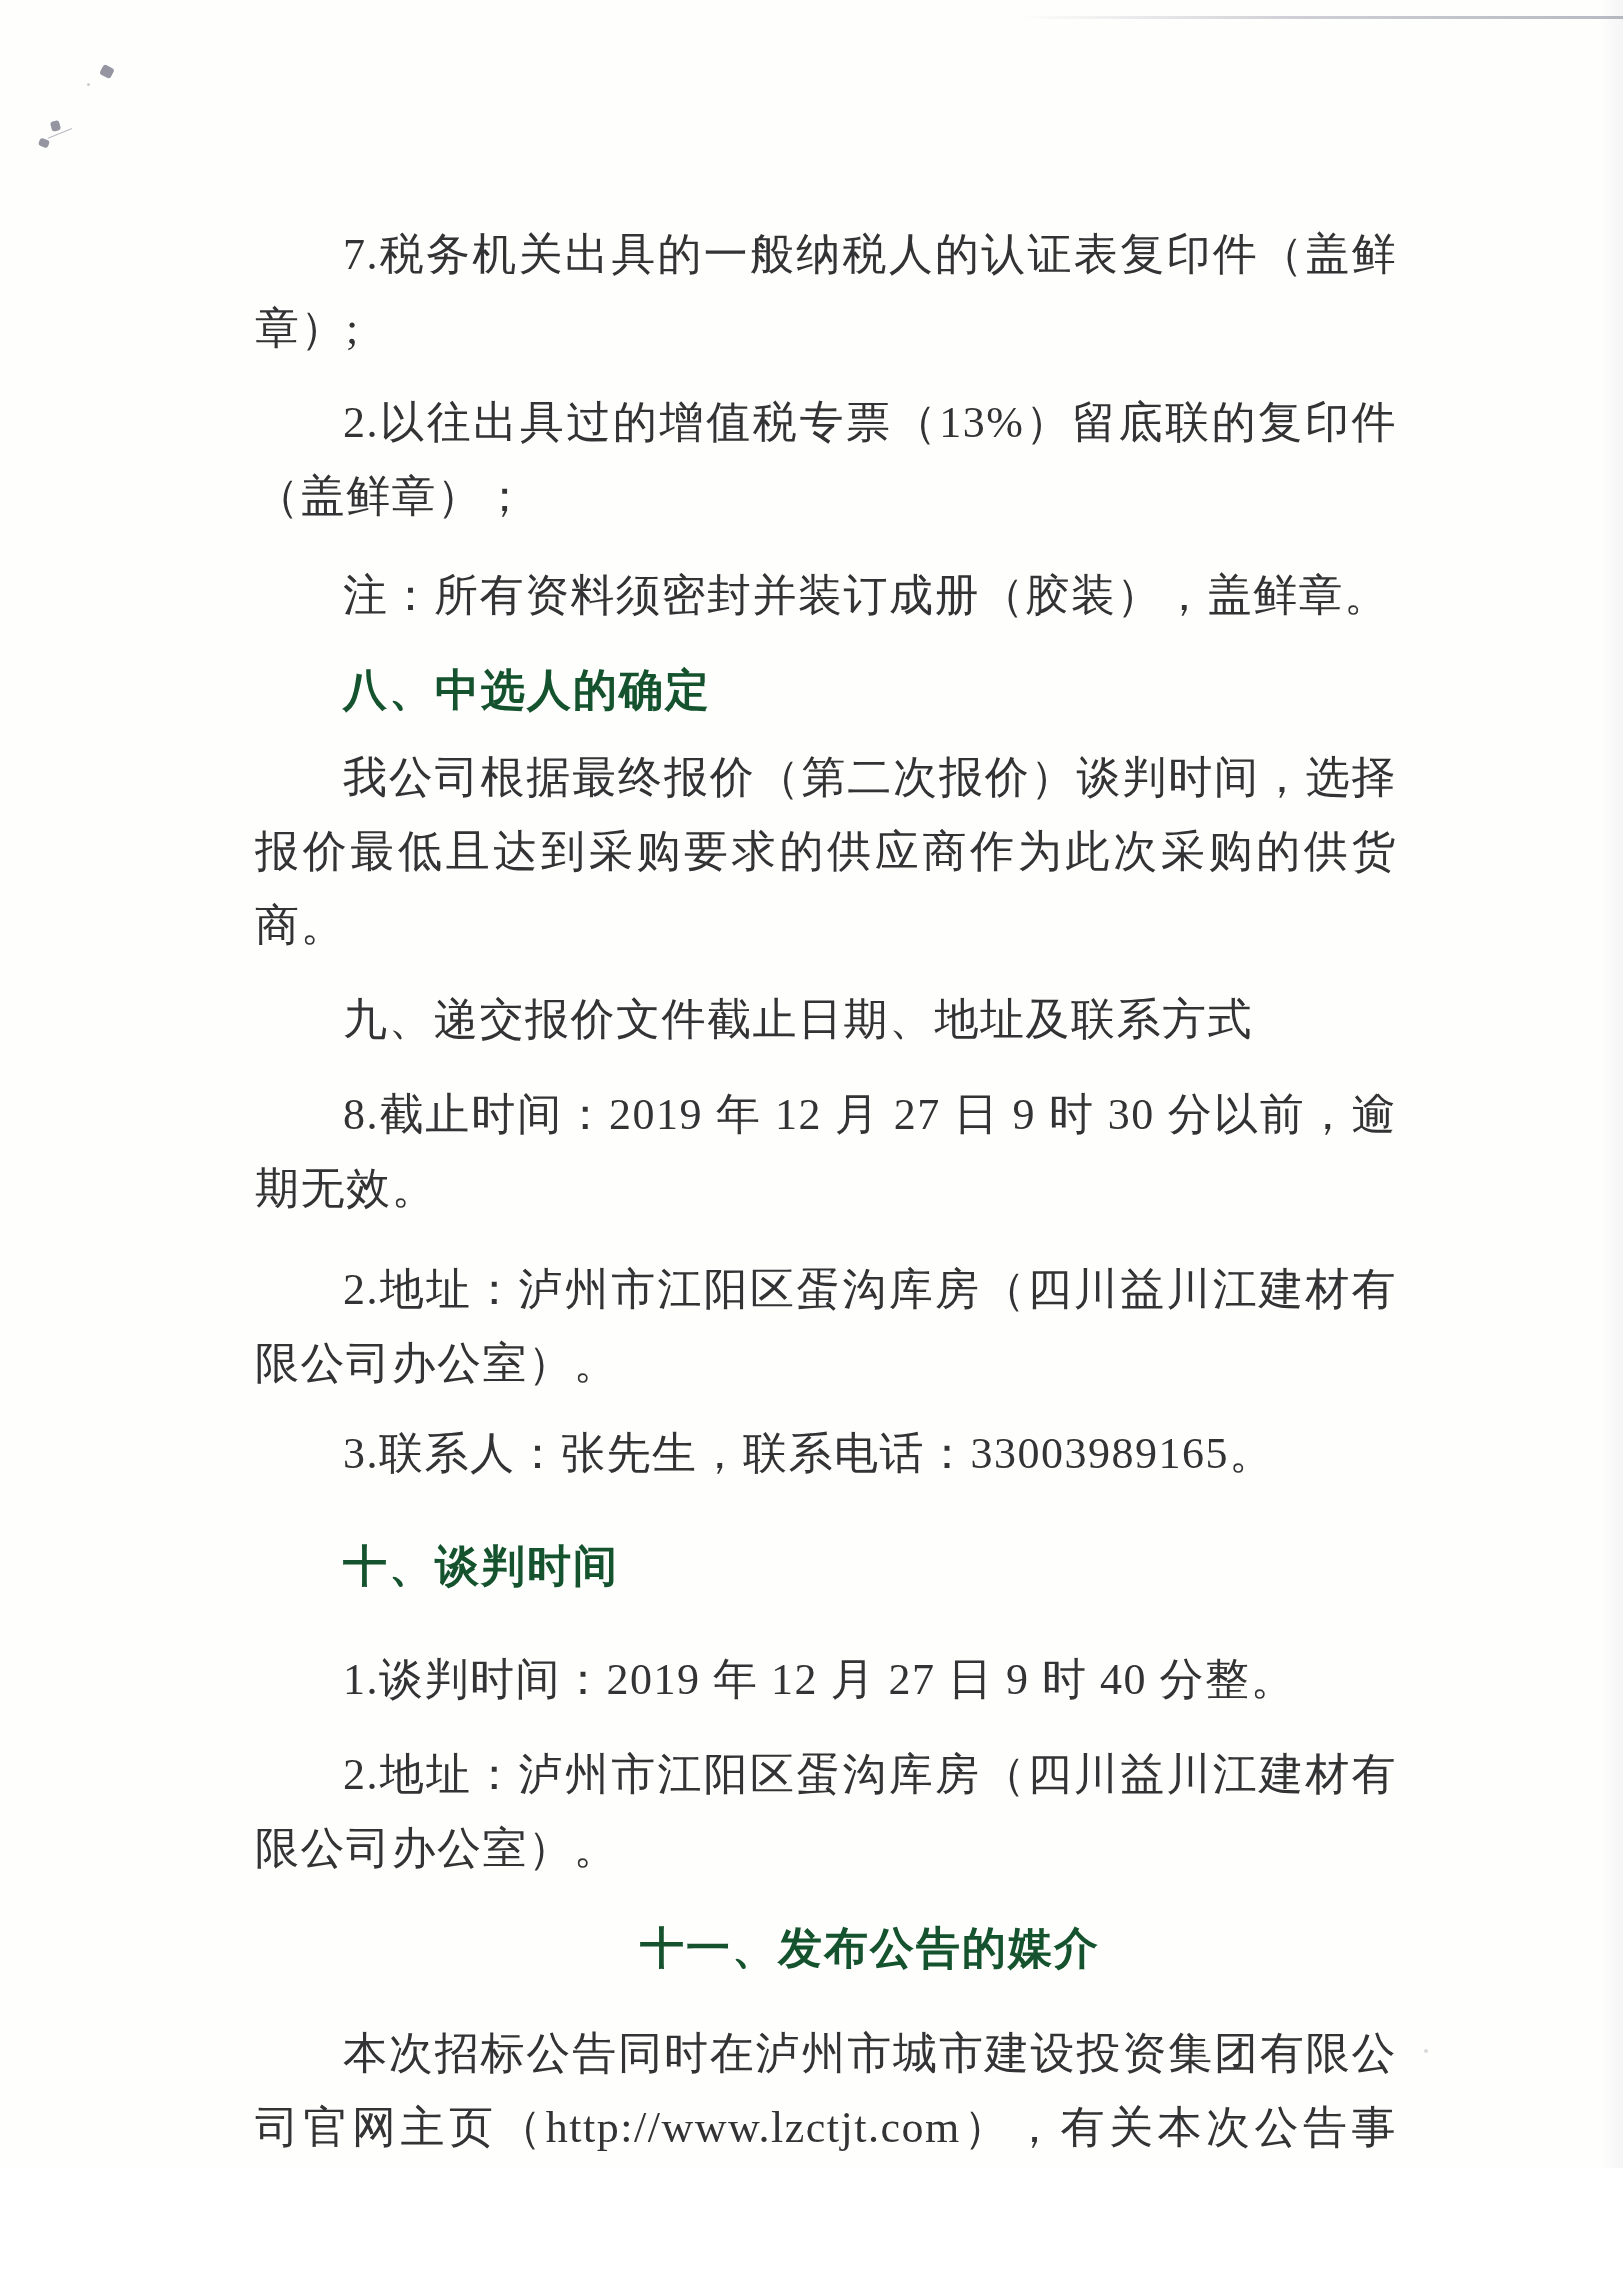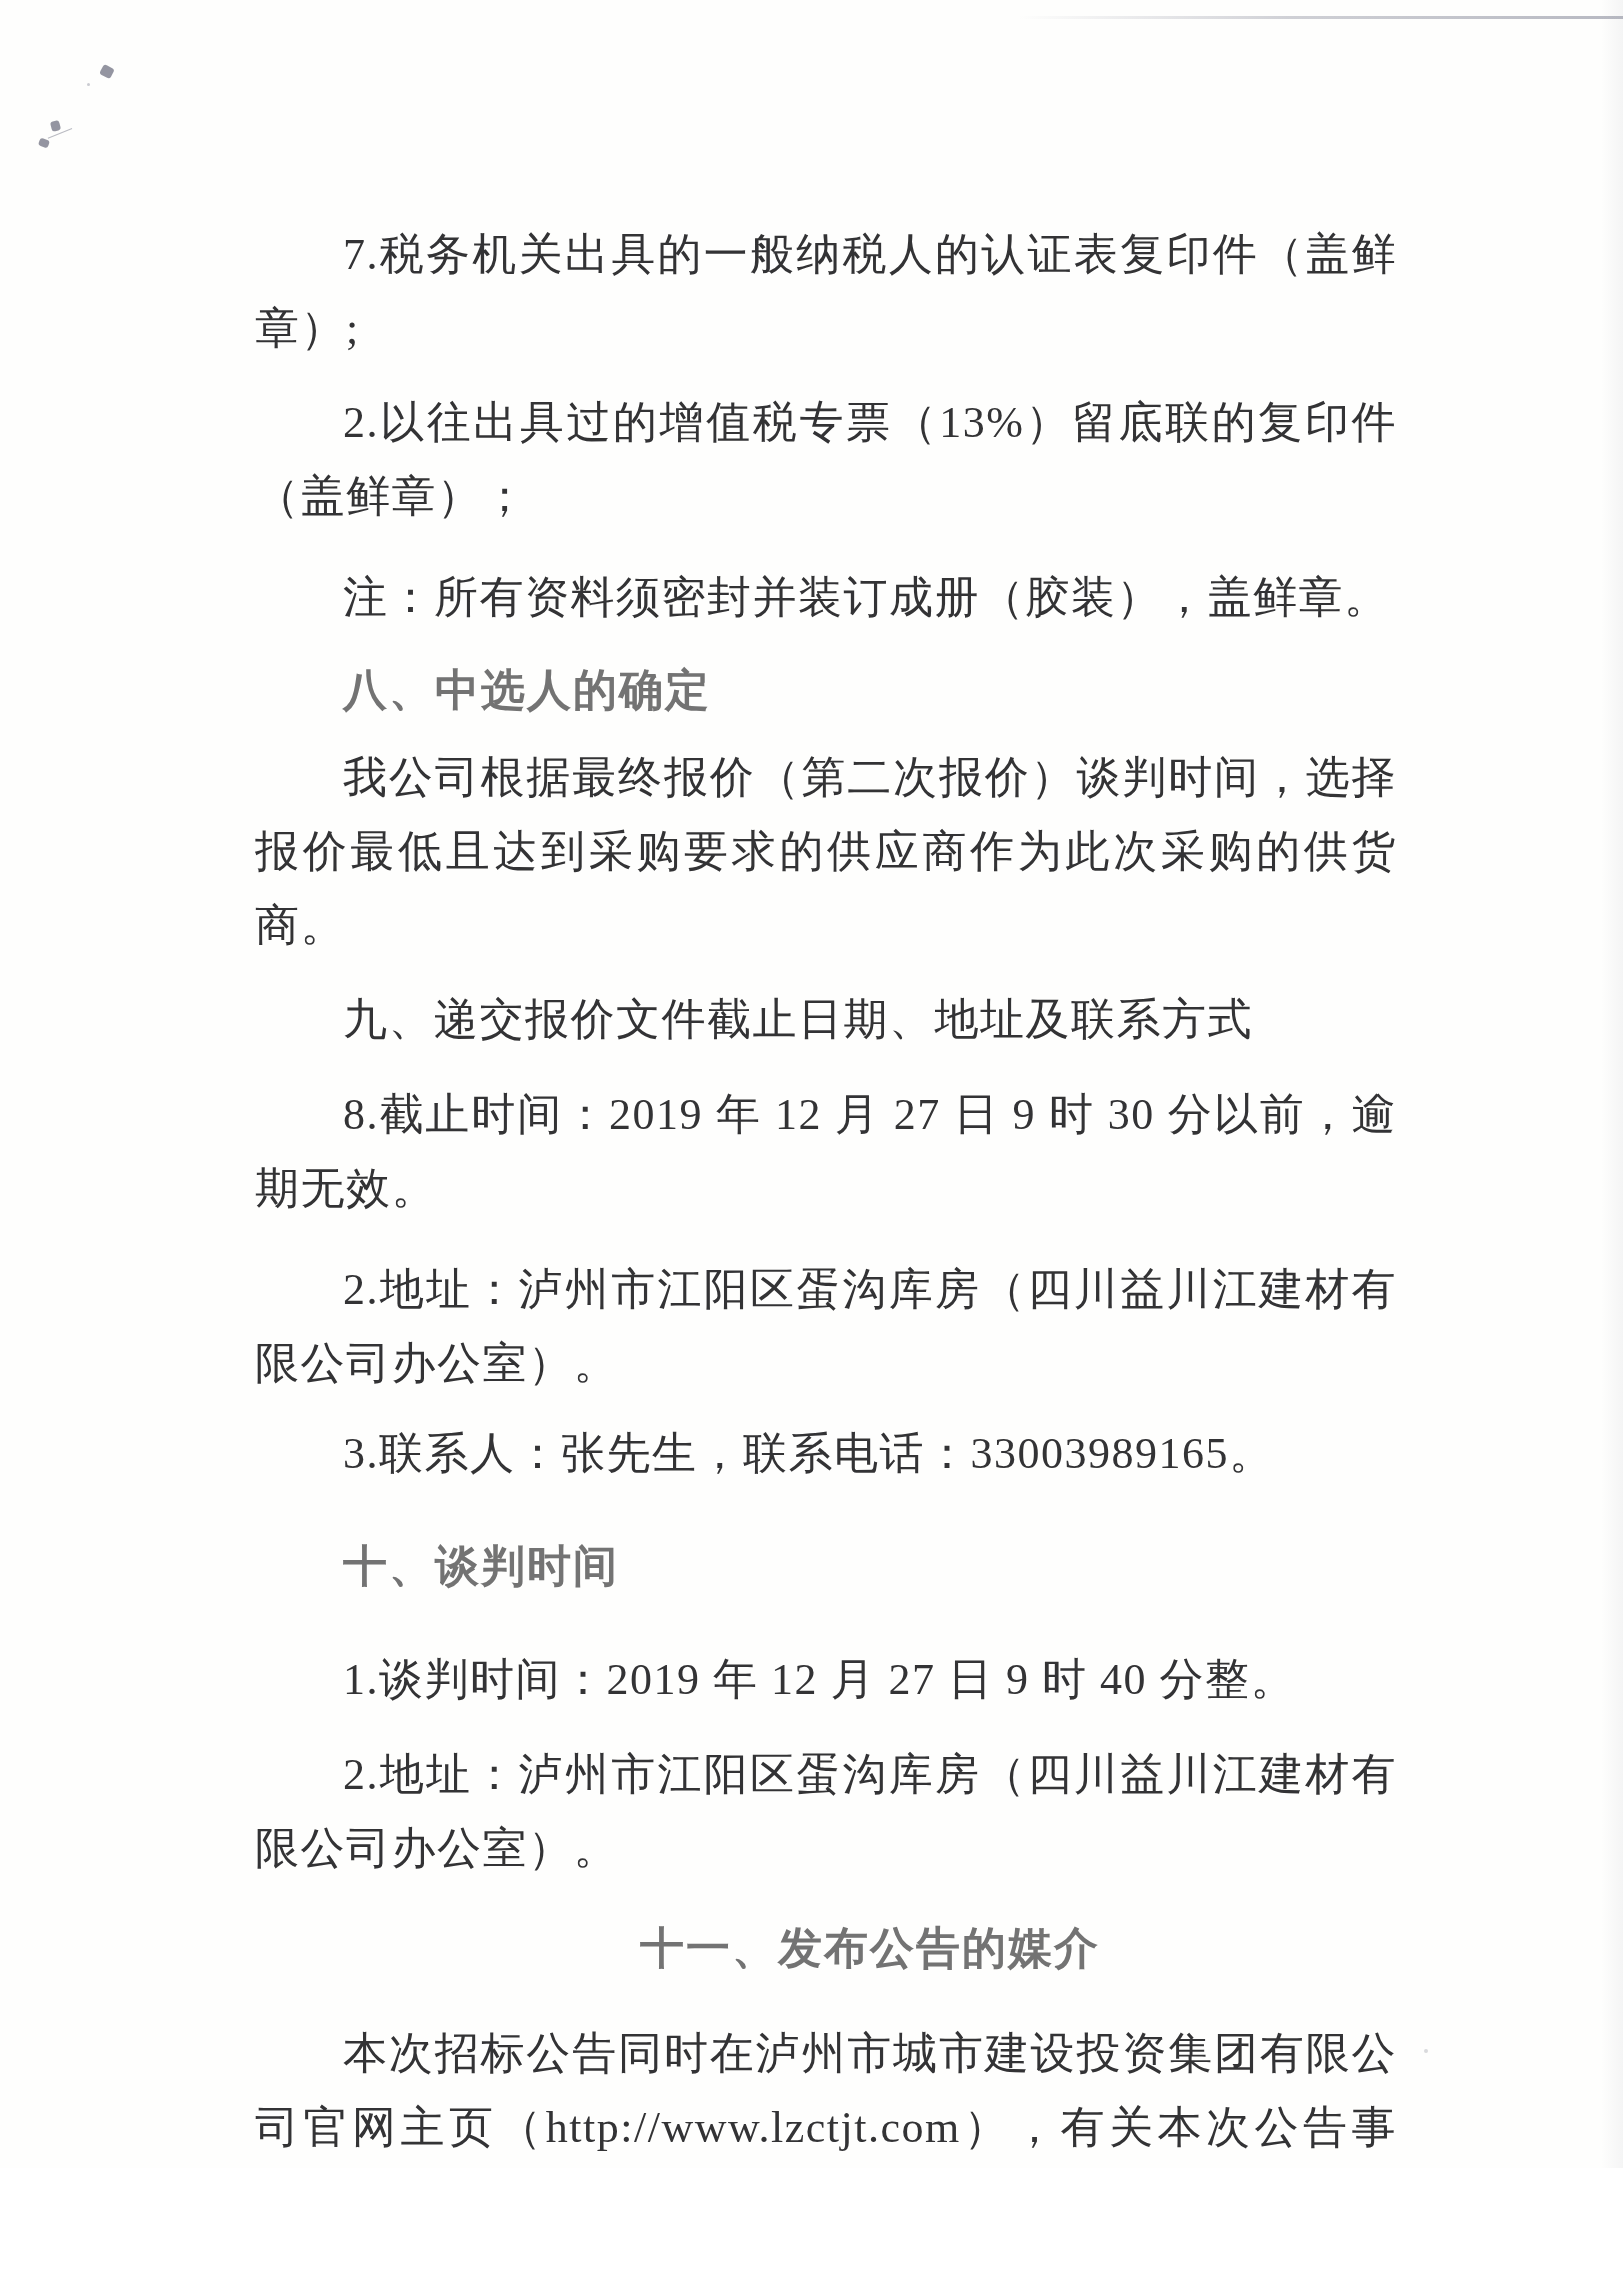"注：所有资料须密封并装订成册（胶装），盖鲜章。" .mt28 { font-family: none -> Liberation Mono, monospace }
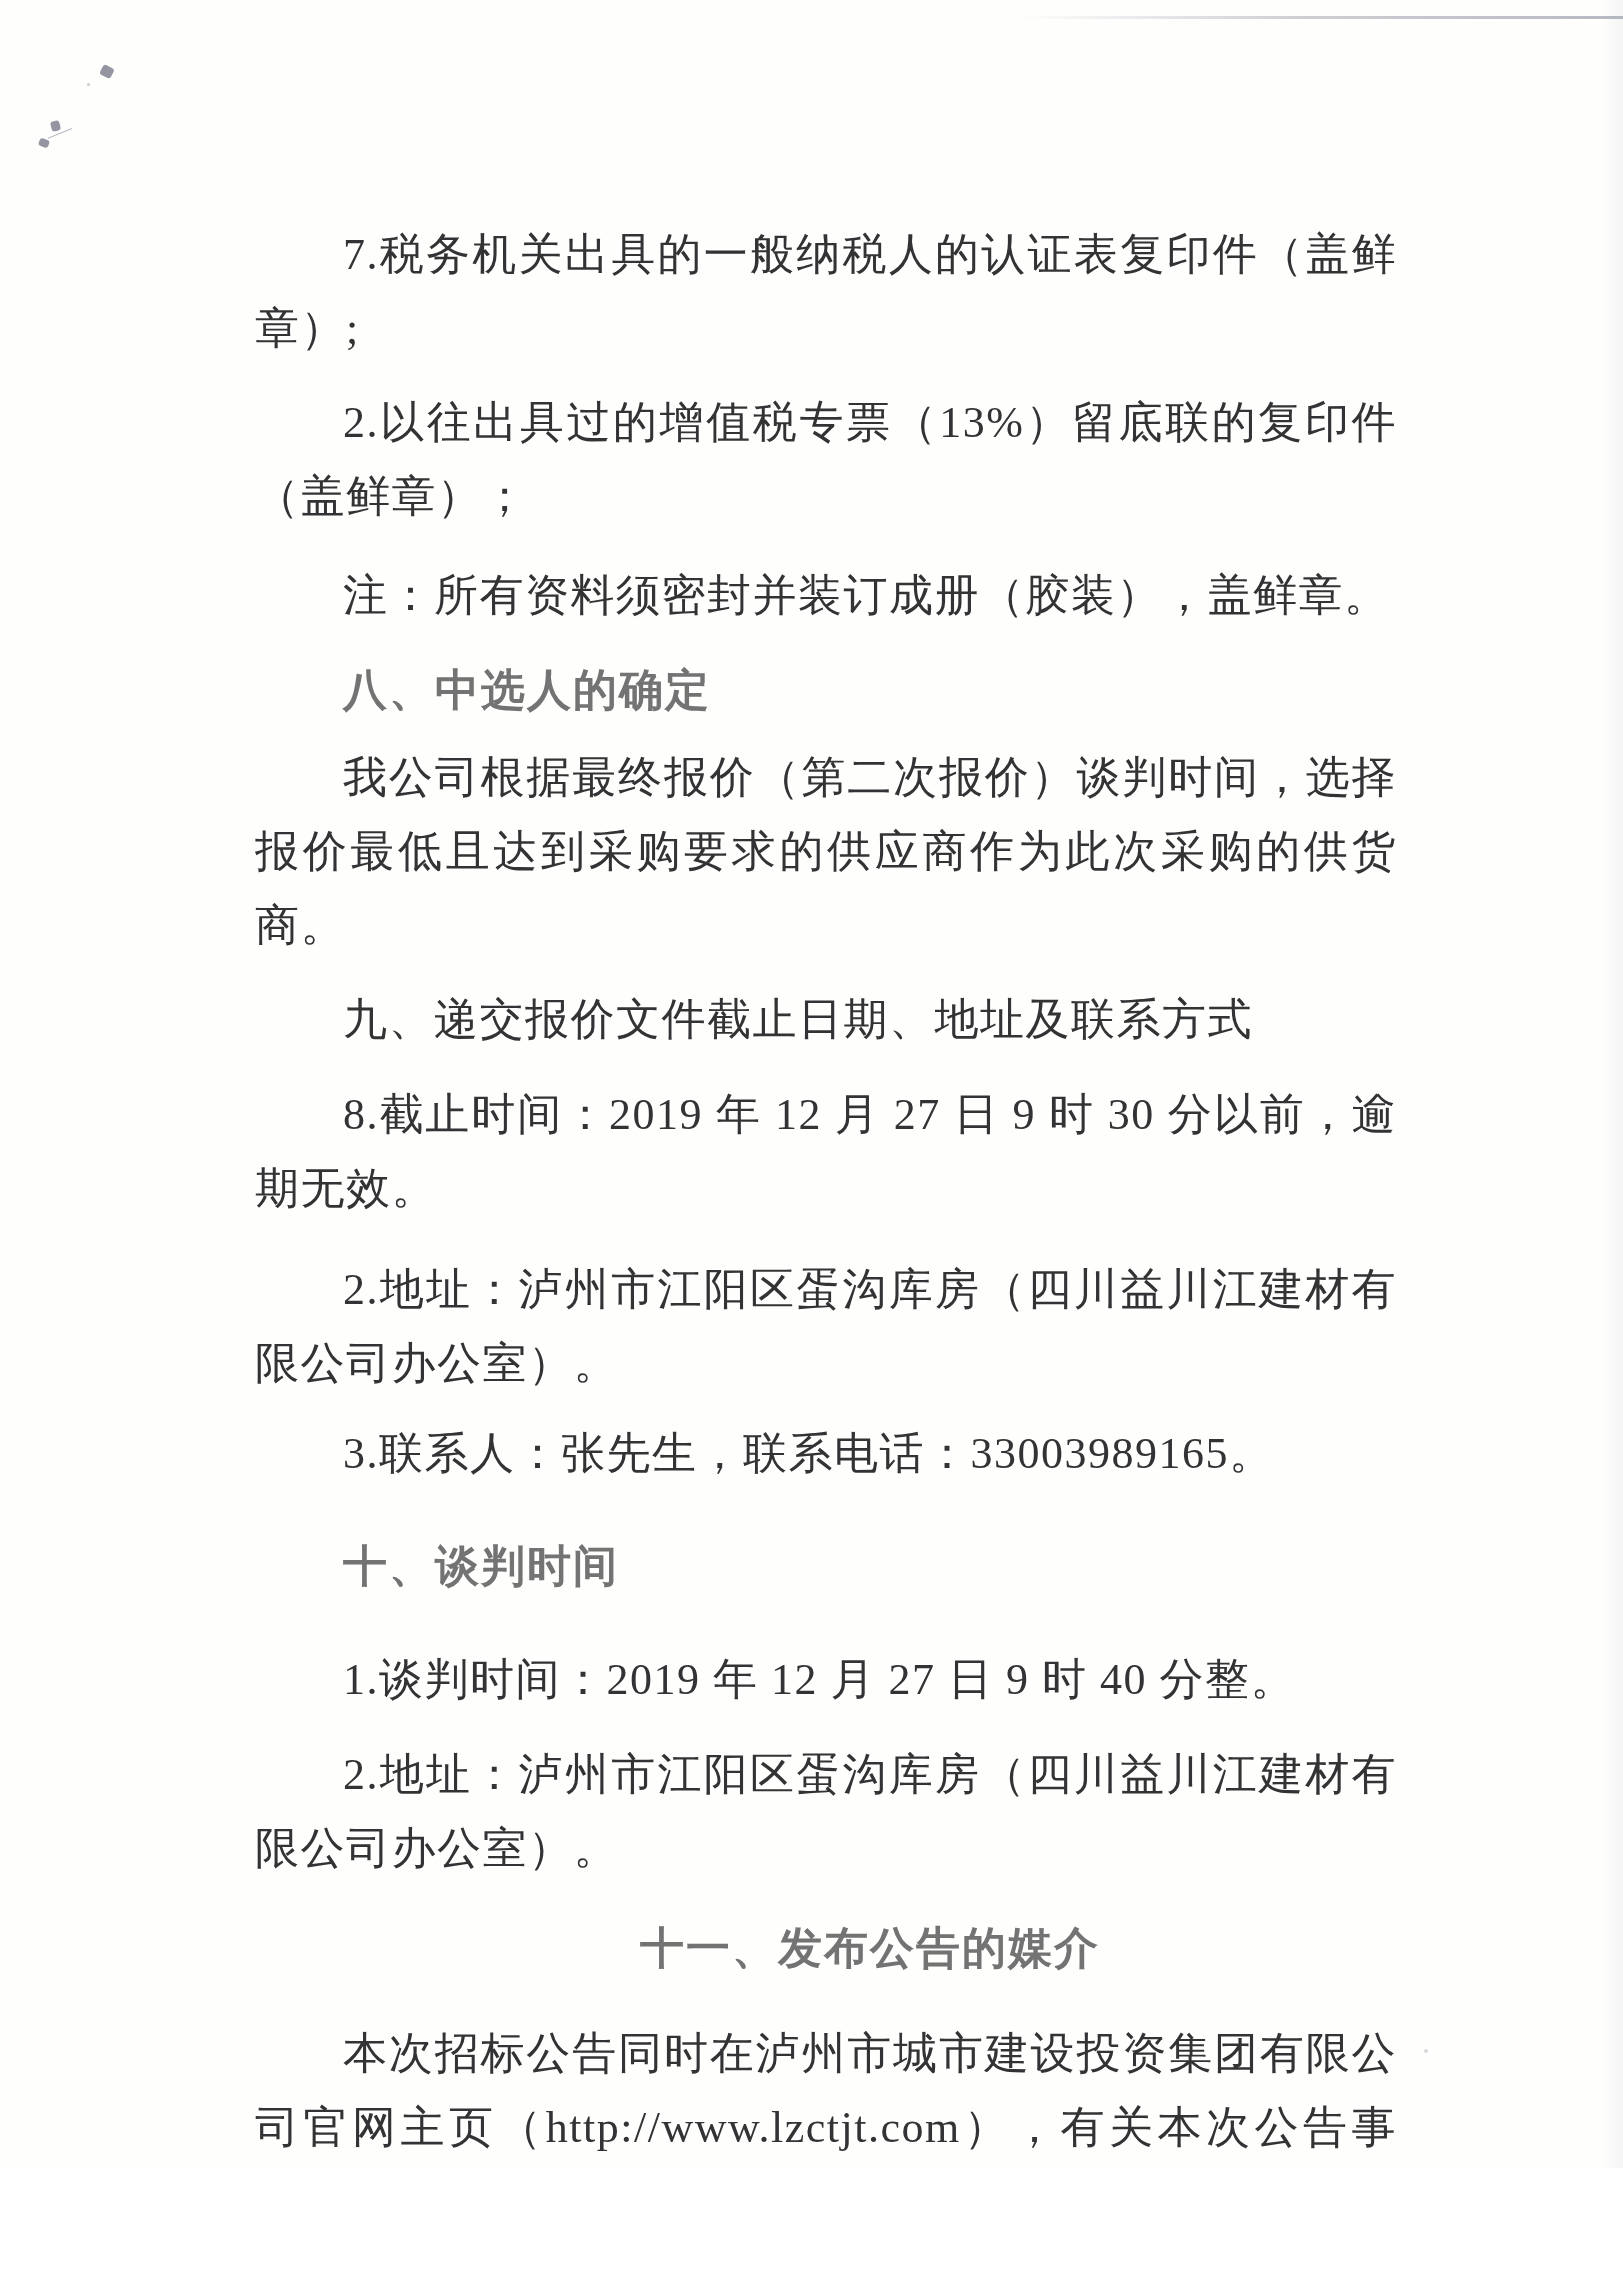"八、中选人的确定" .heading { color: #737373 -> #14532d }
